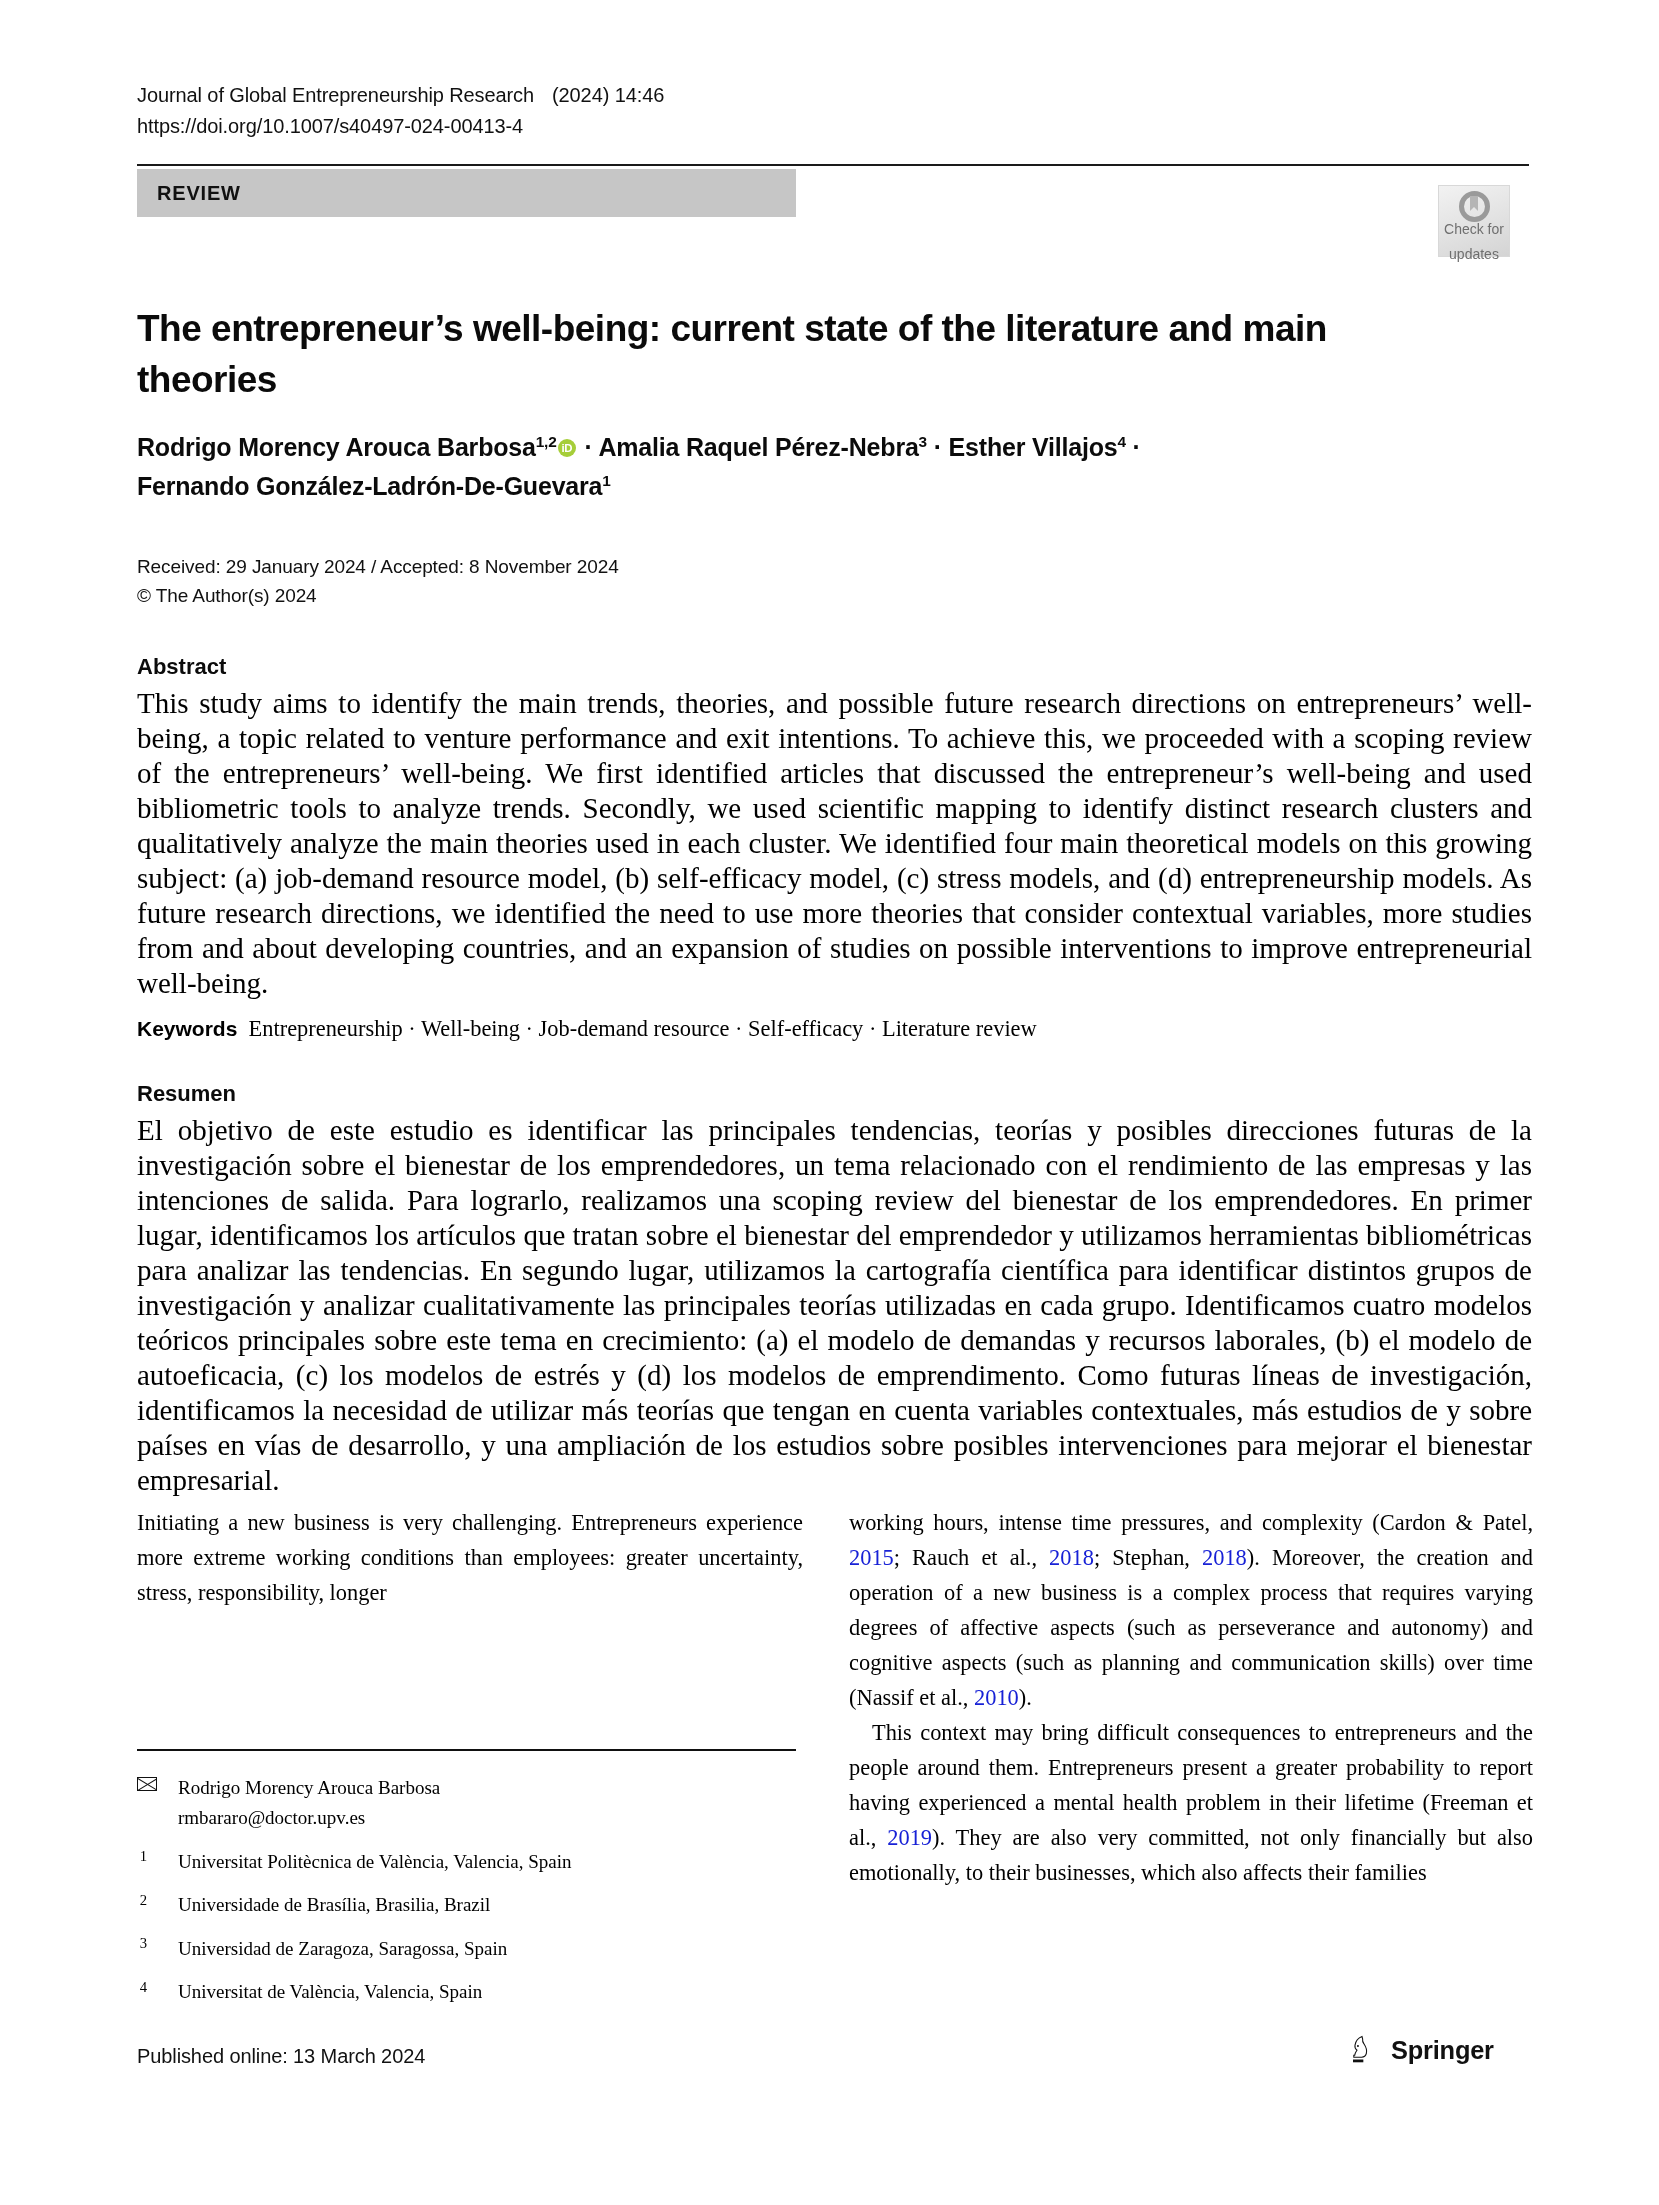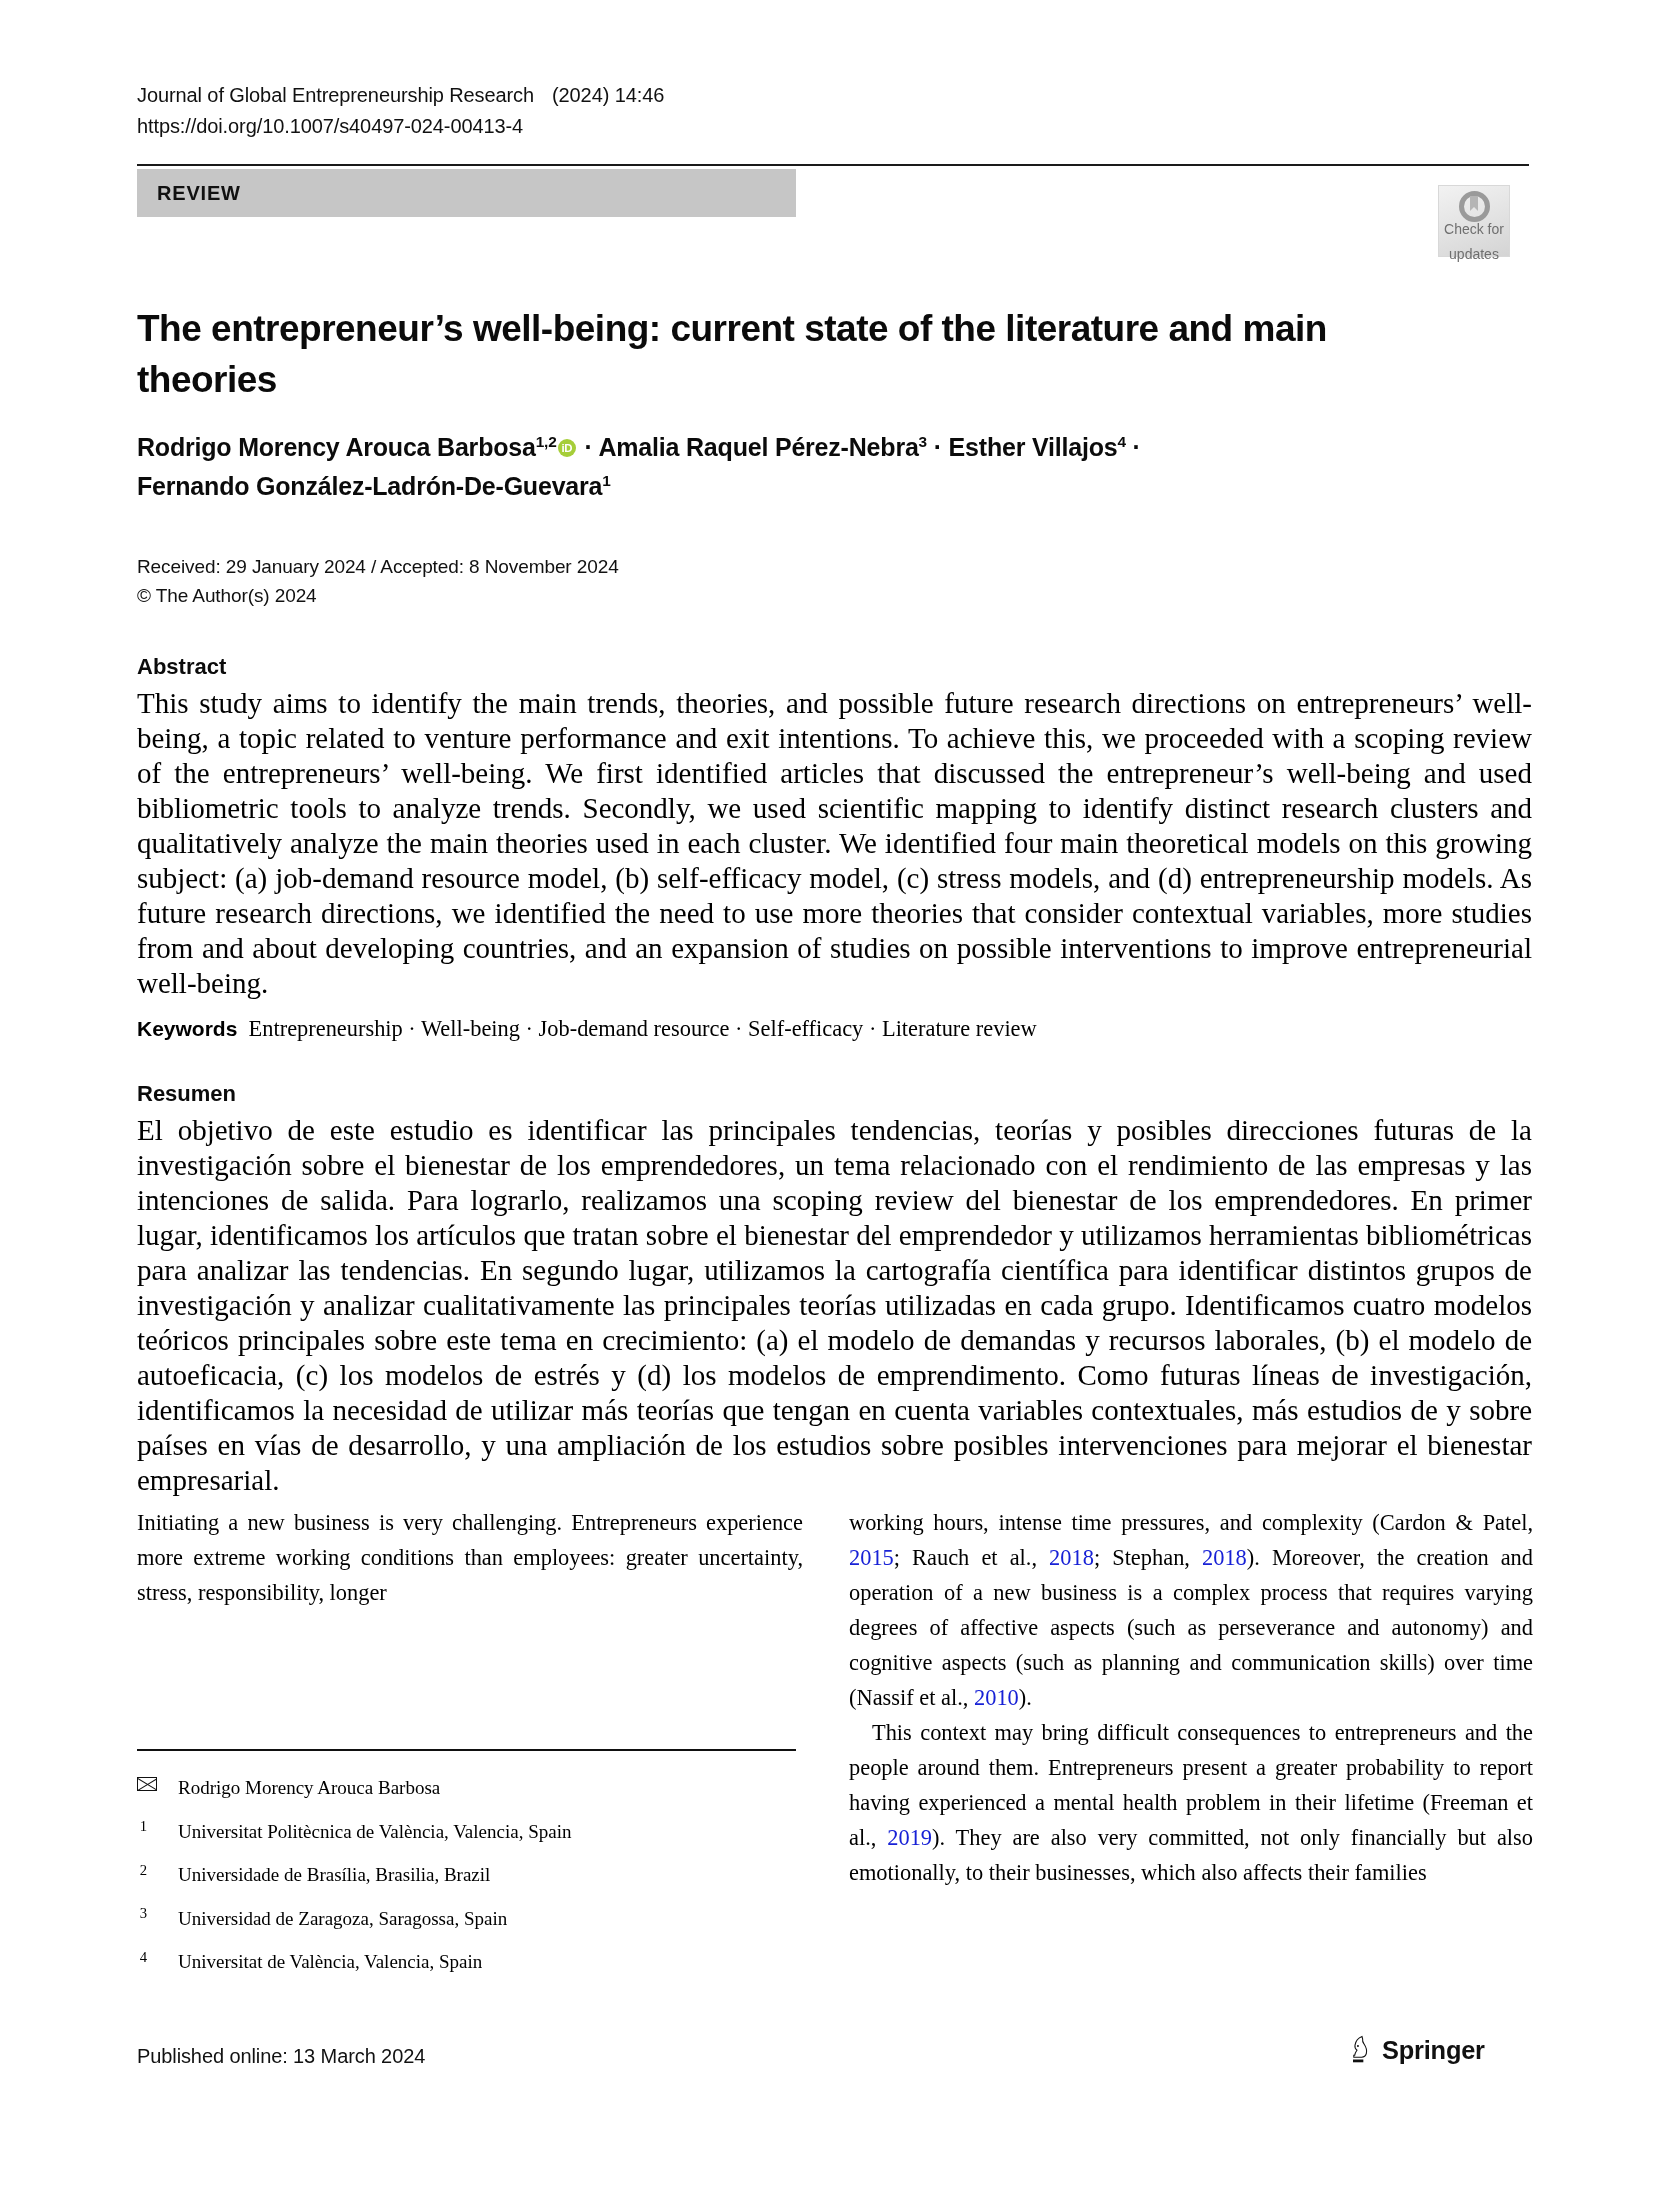"rmbararo@doctor.upv.es" div { html: none -> <div>rmbararo@doctor.upv.es</div> }
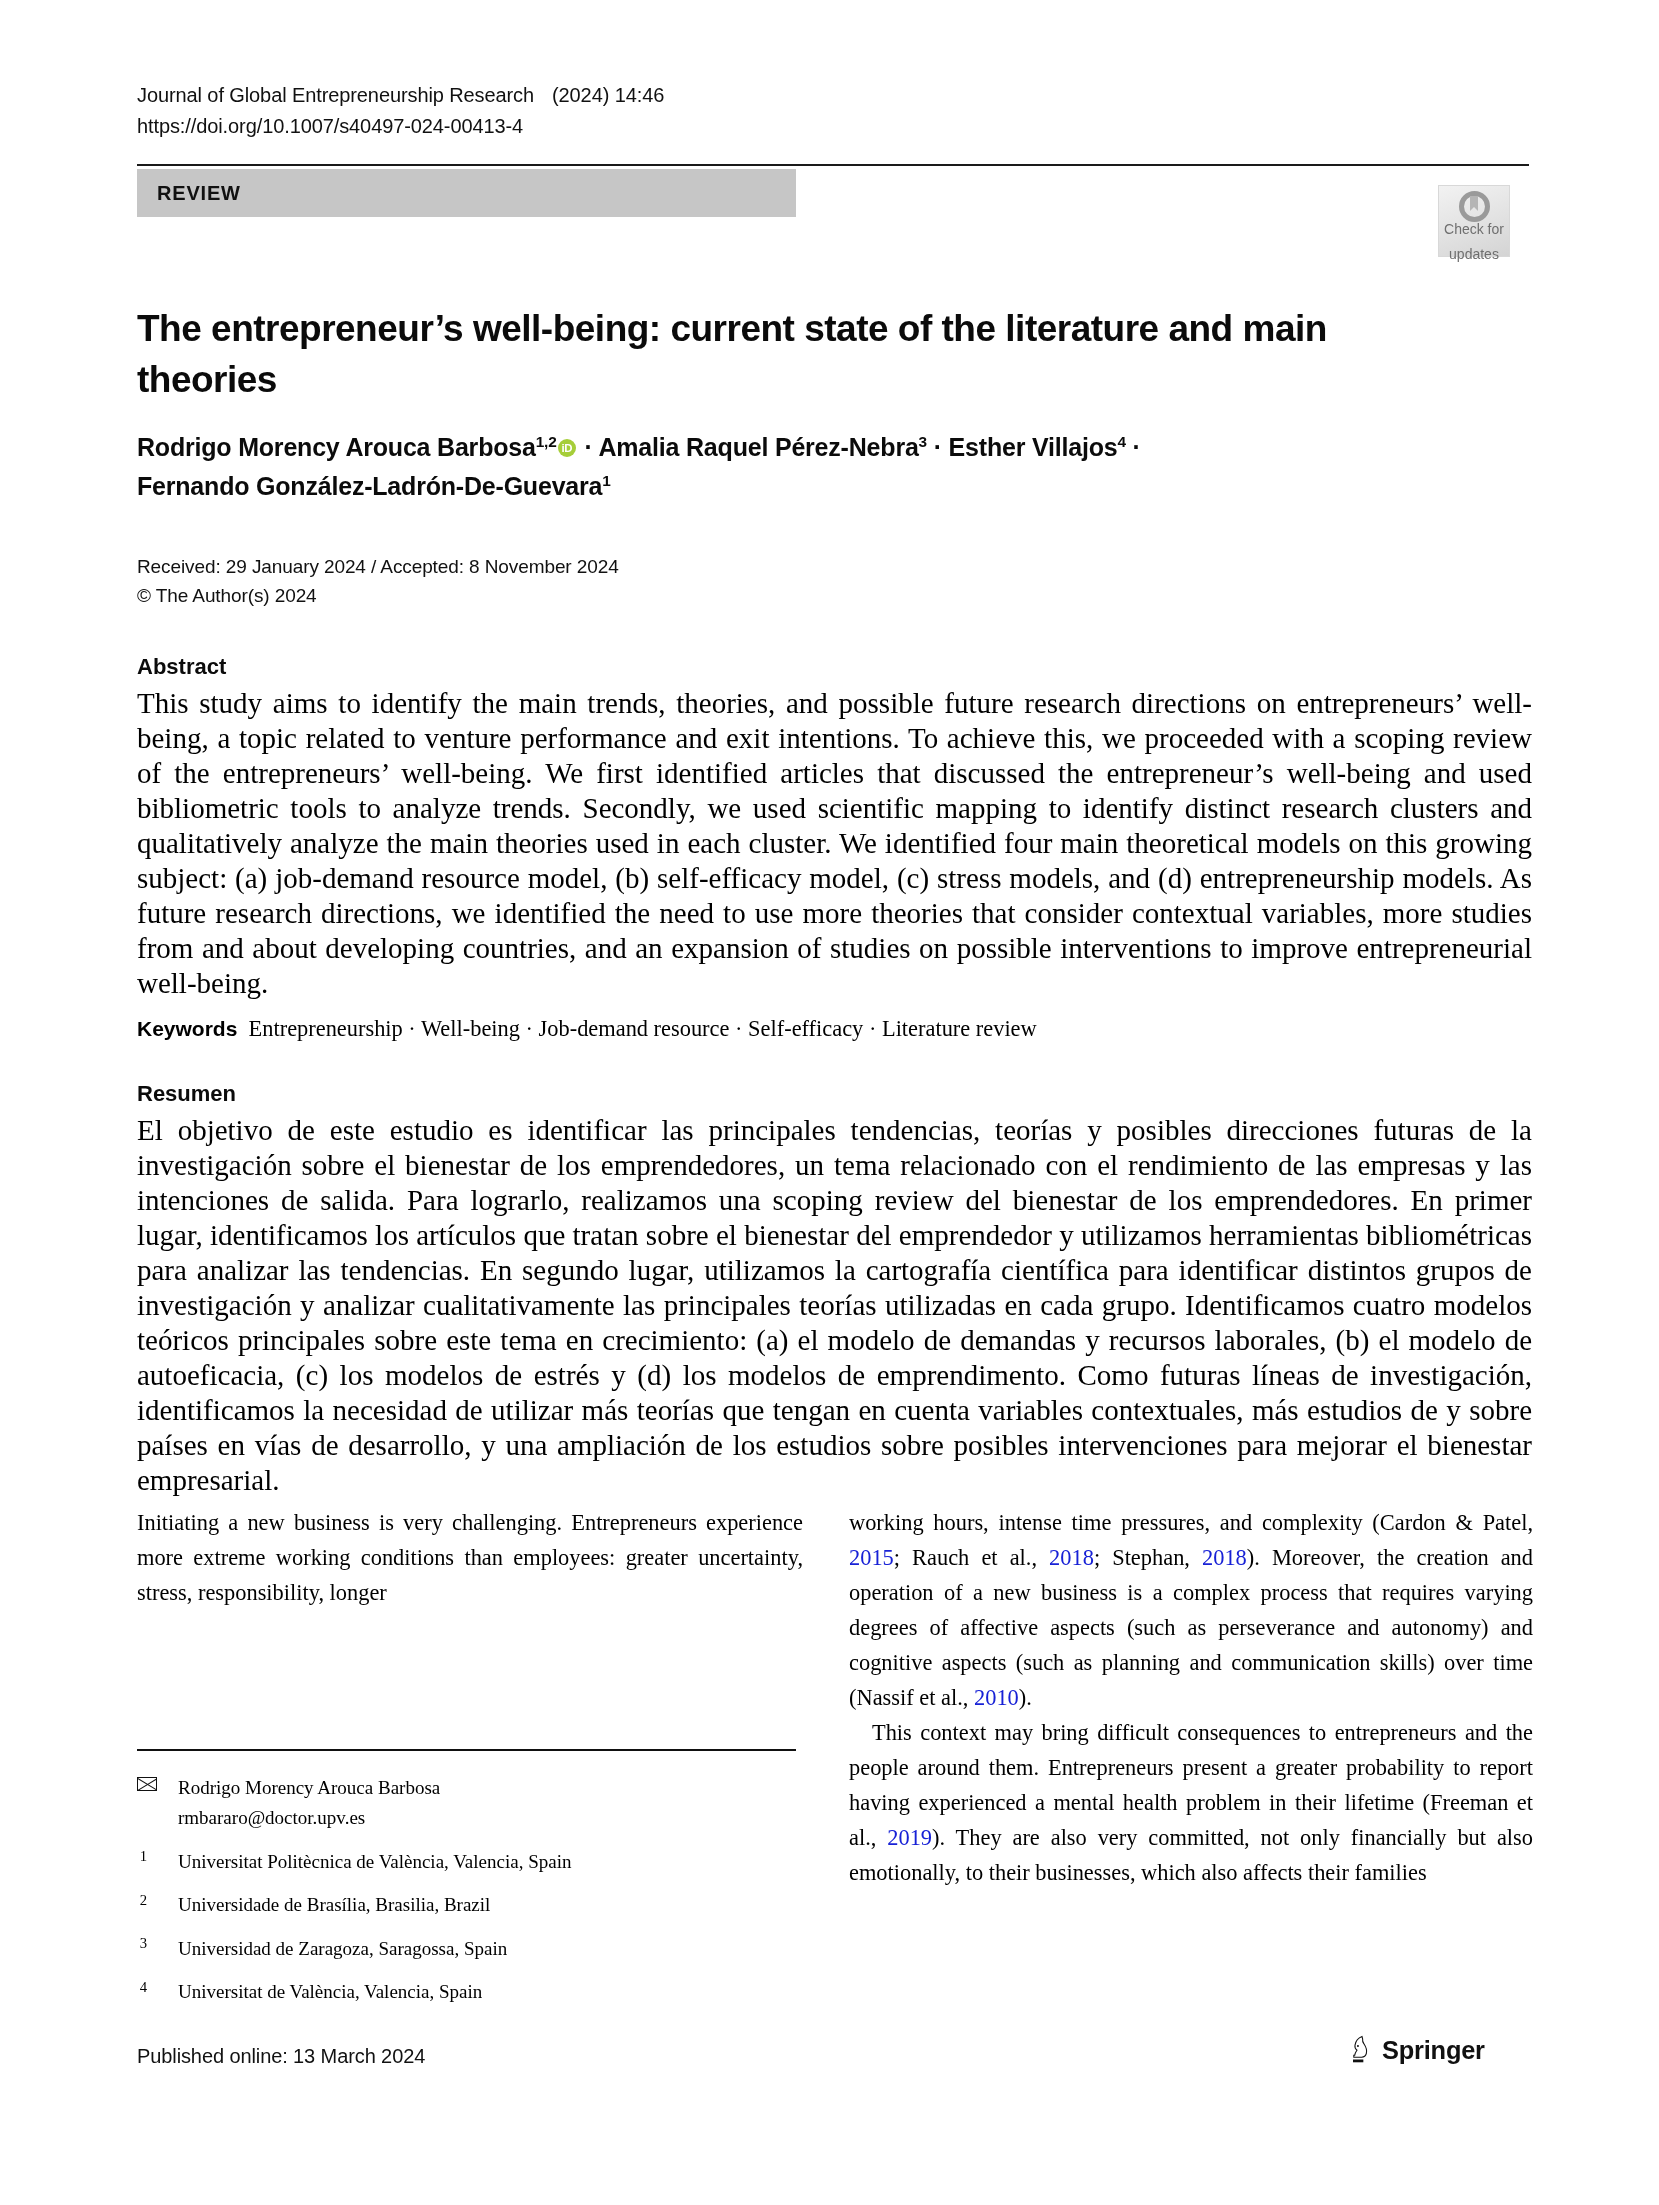"Springer" .footer-right { gap: 9px -> 18px }
